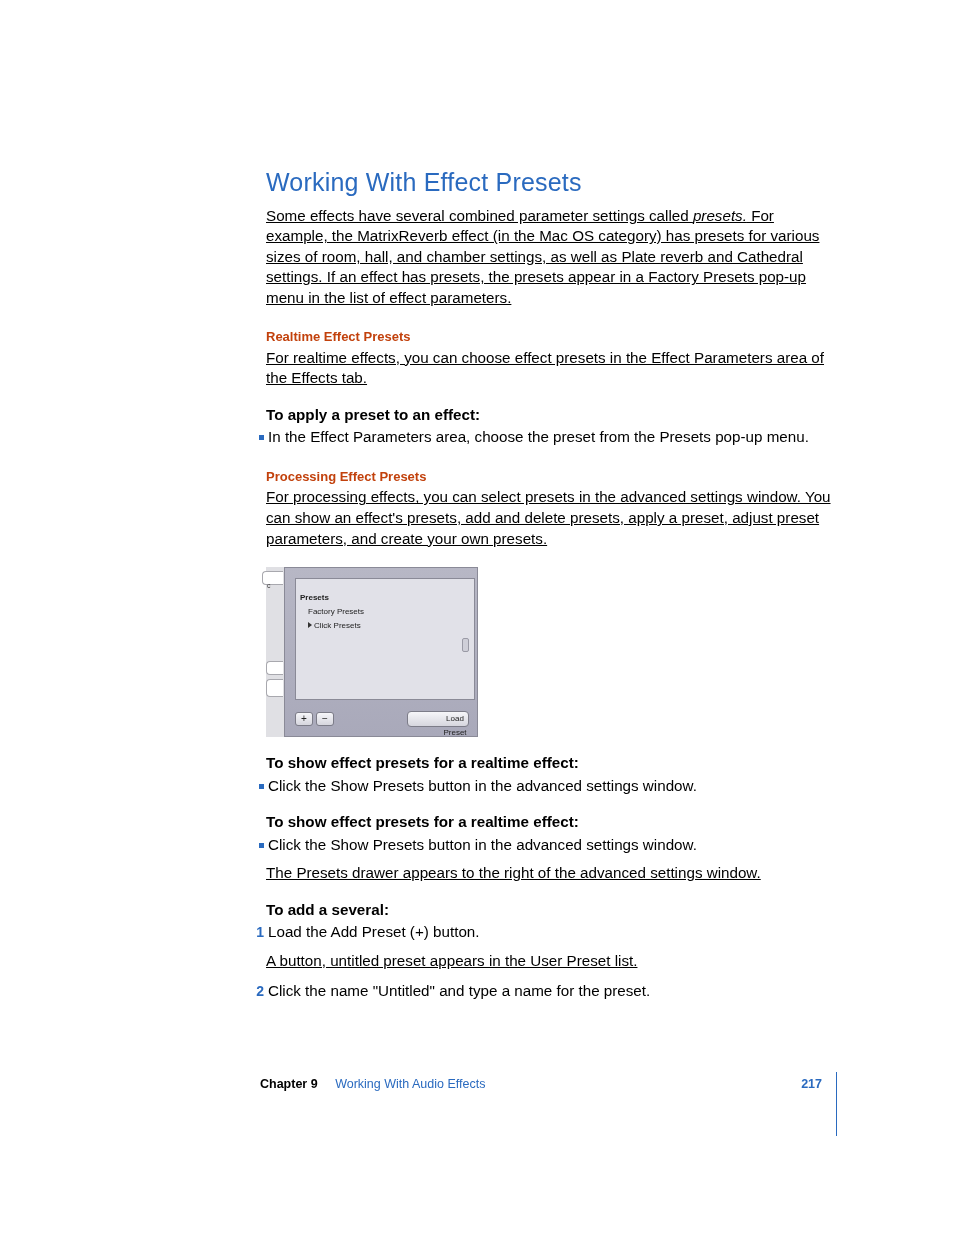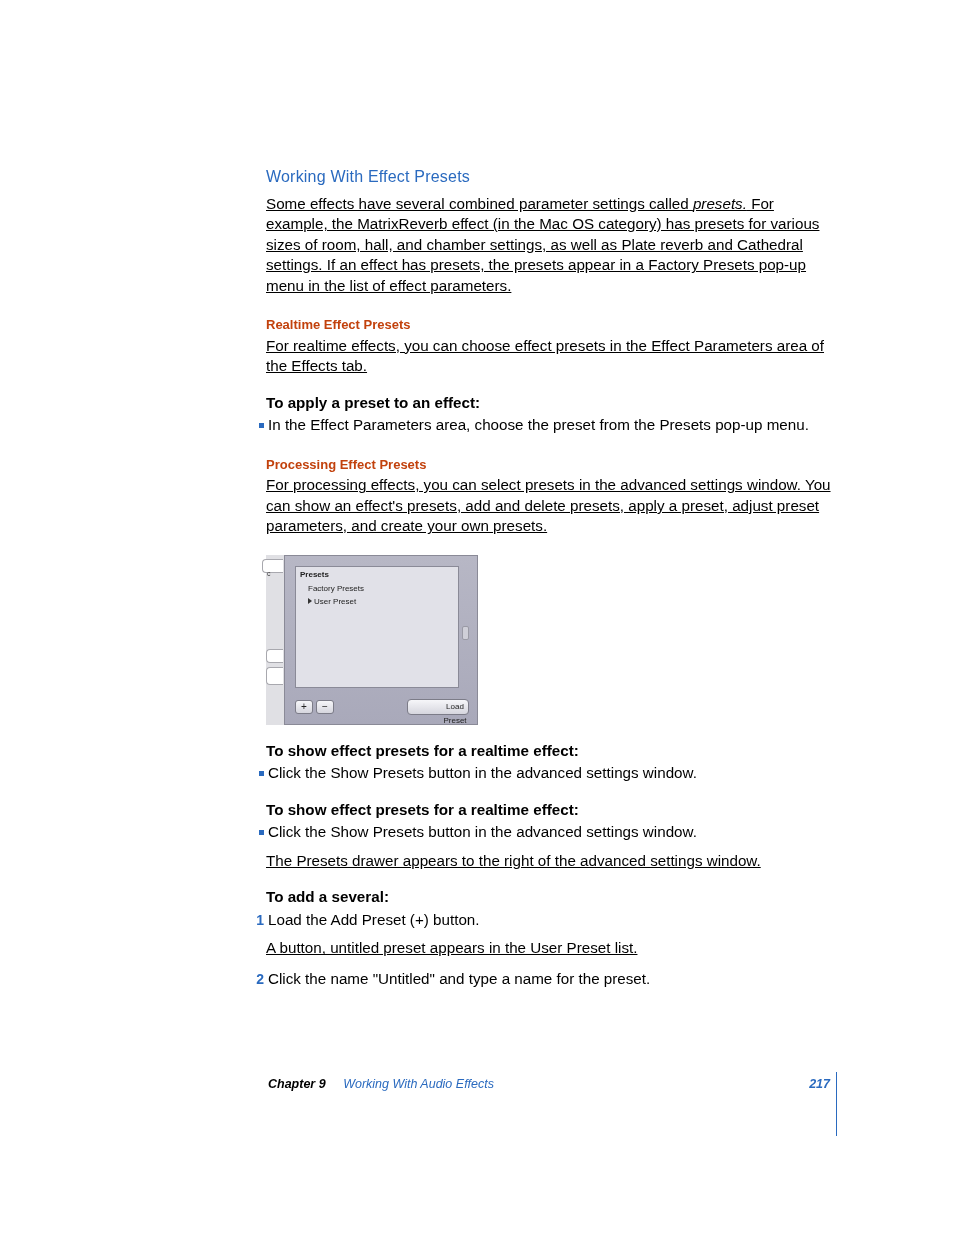"Working With Effect Presets" h1.title { font-size: 16px -> 25px }
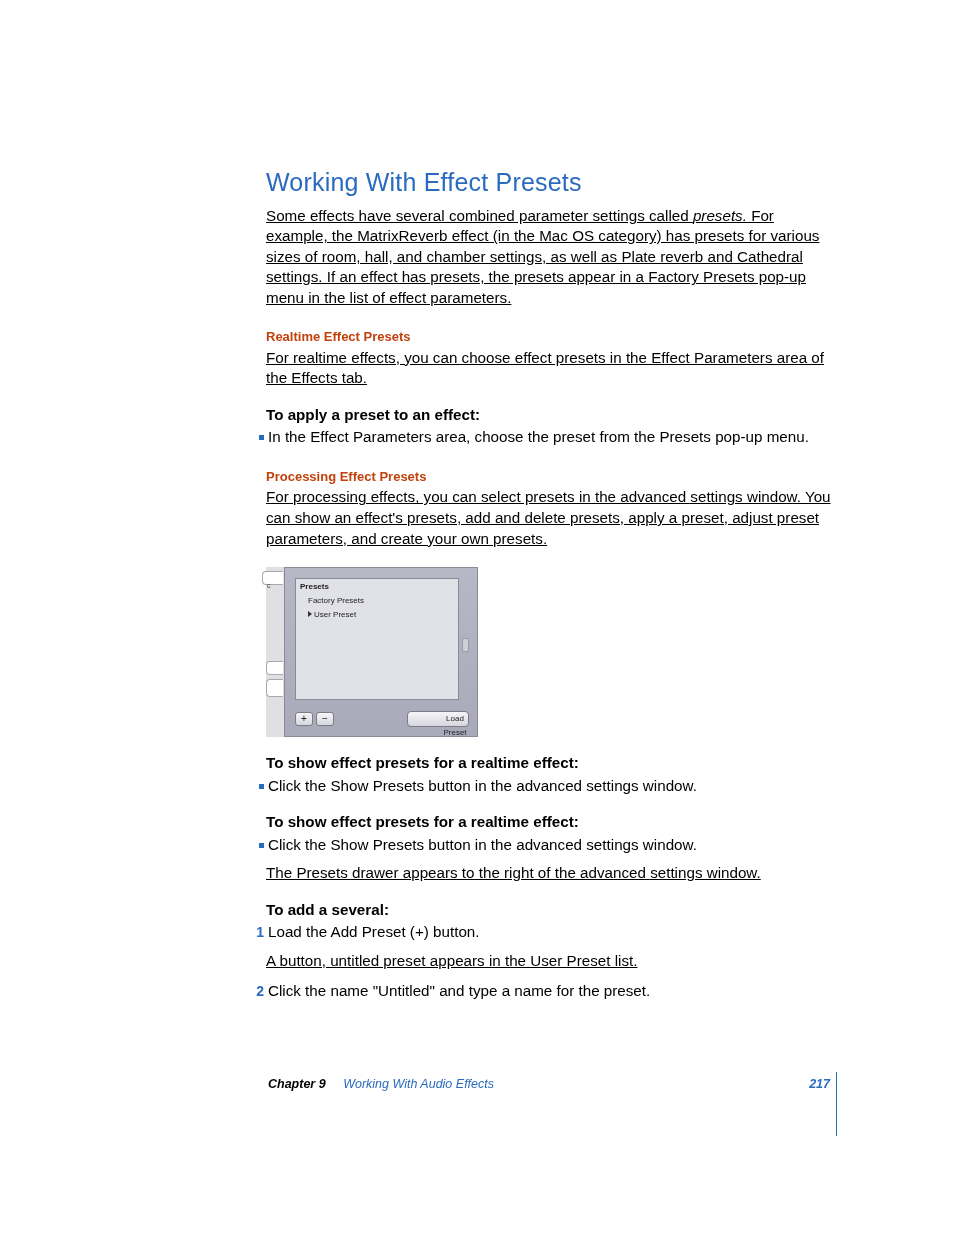"Presets" .list-box { padding: 3px 4px -> 14px 4px; width: 164px -> 180px }
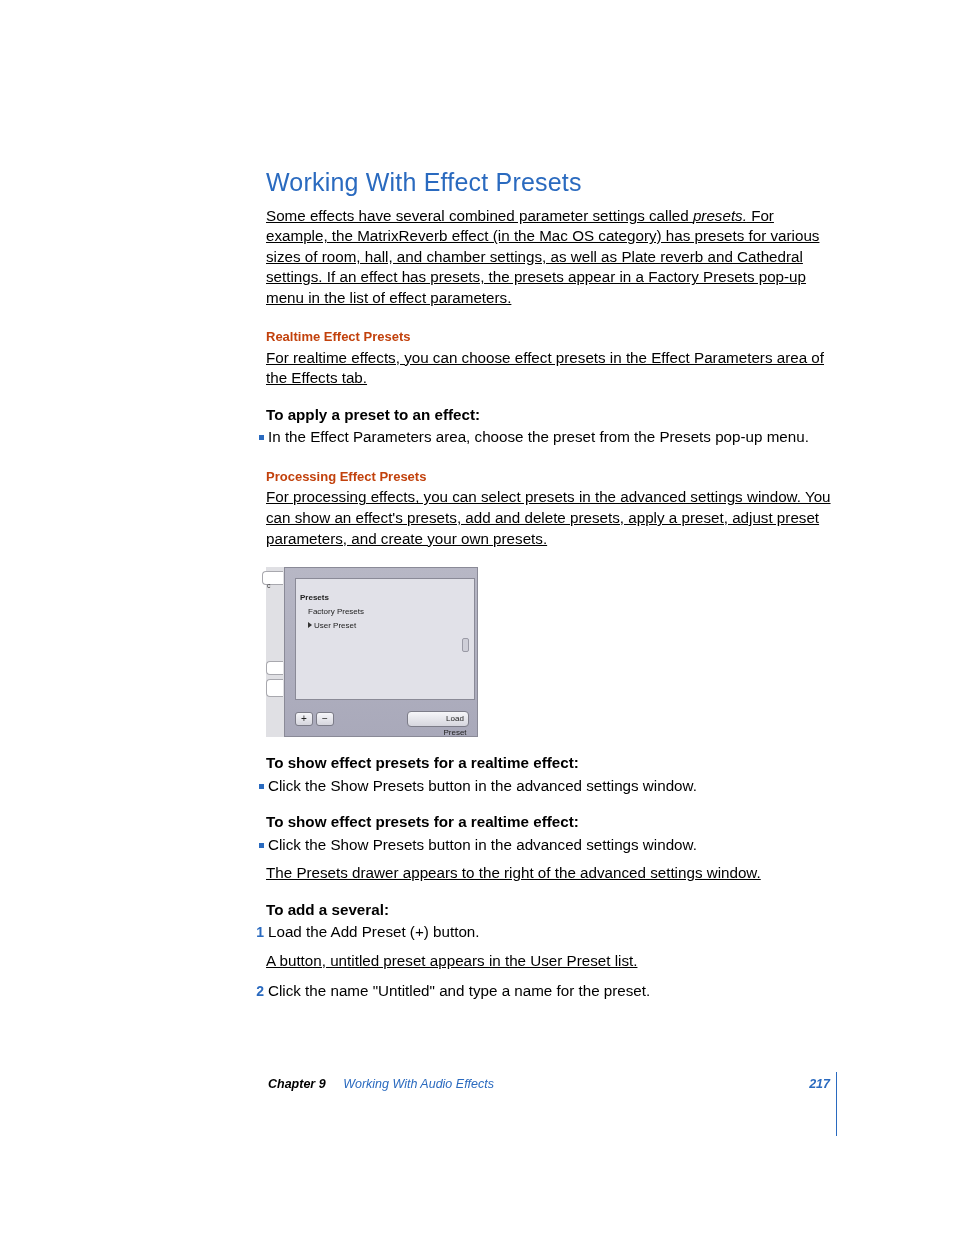"User Preset" span { text: User Preset -> Click Presets }
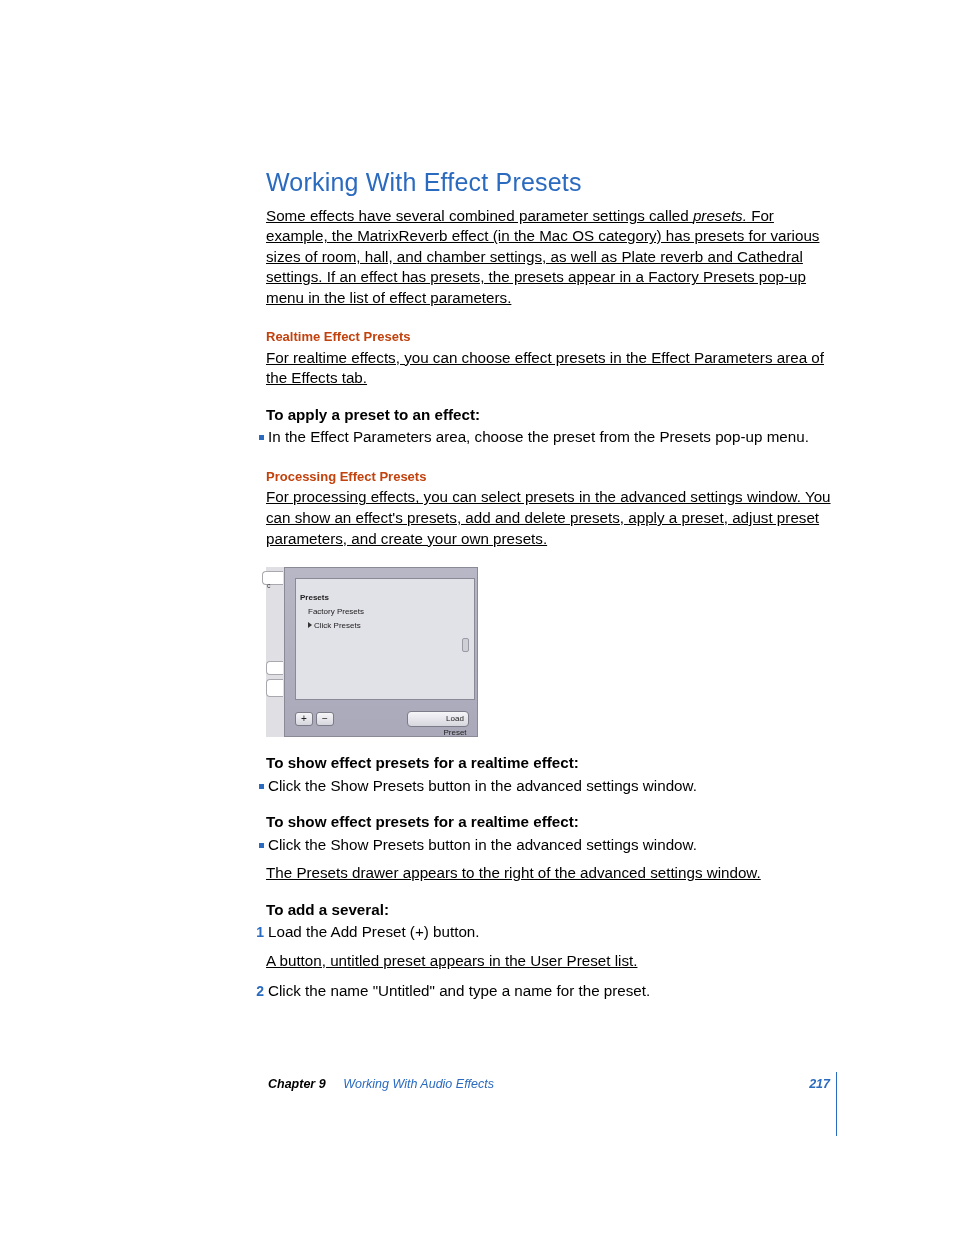"Chapter 9 Working With Audio" .footer { font-style: italic -> none; left: 268px -> 260px }
